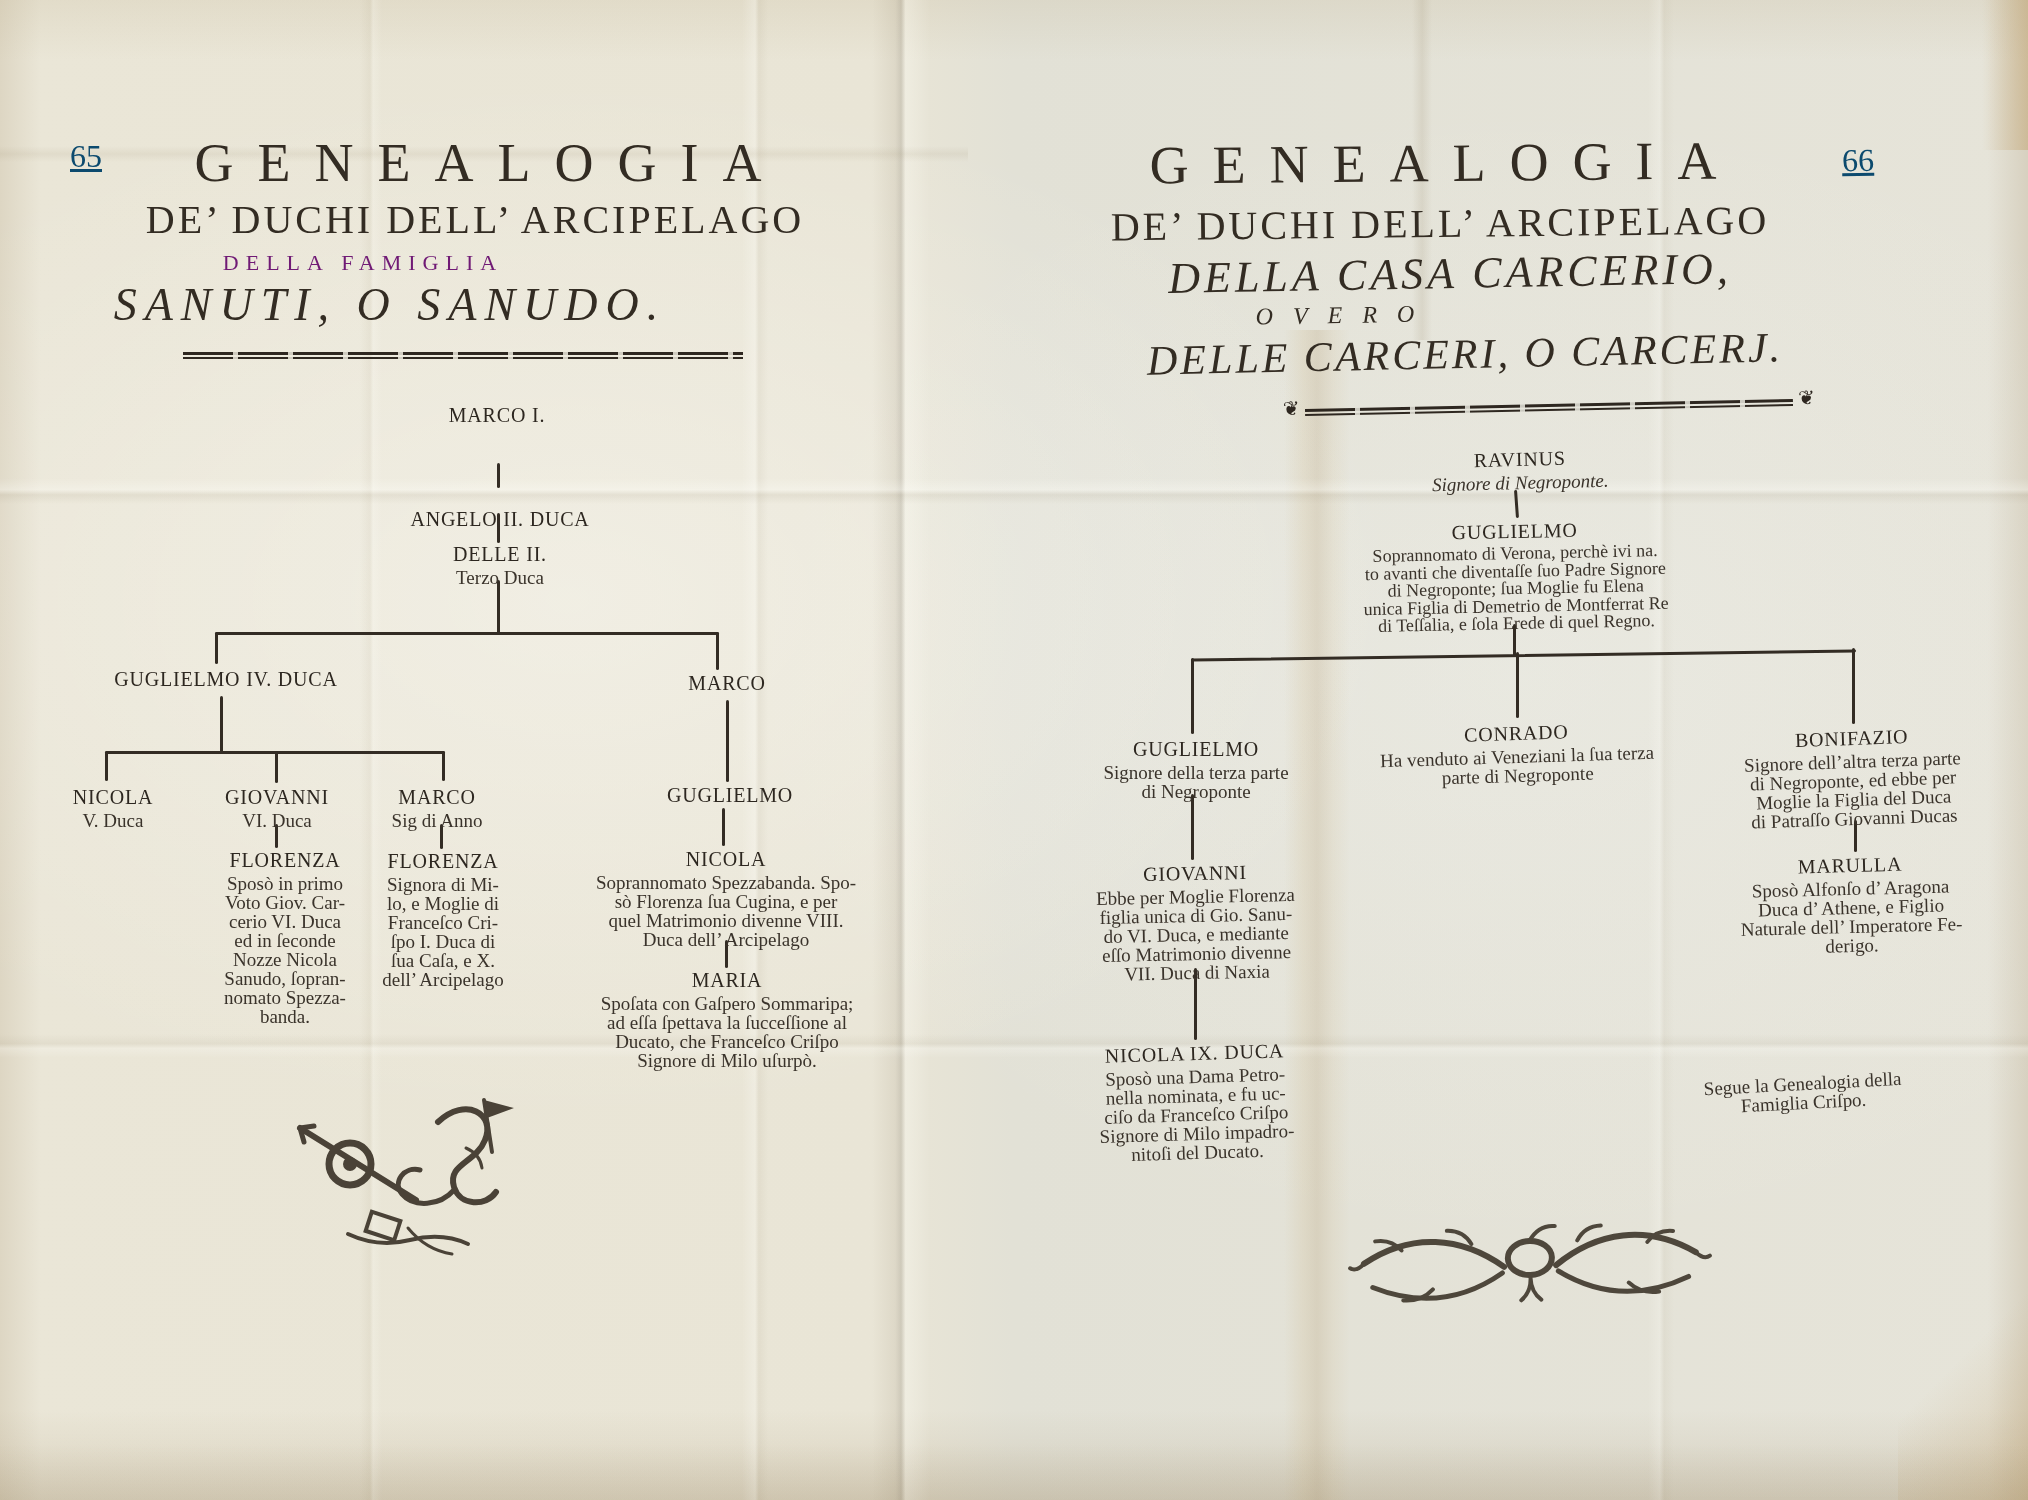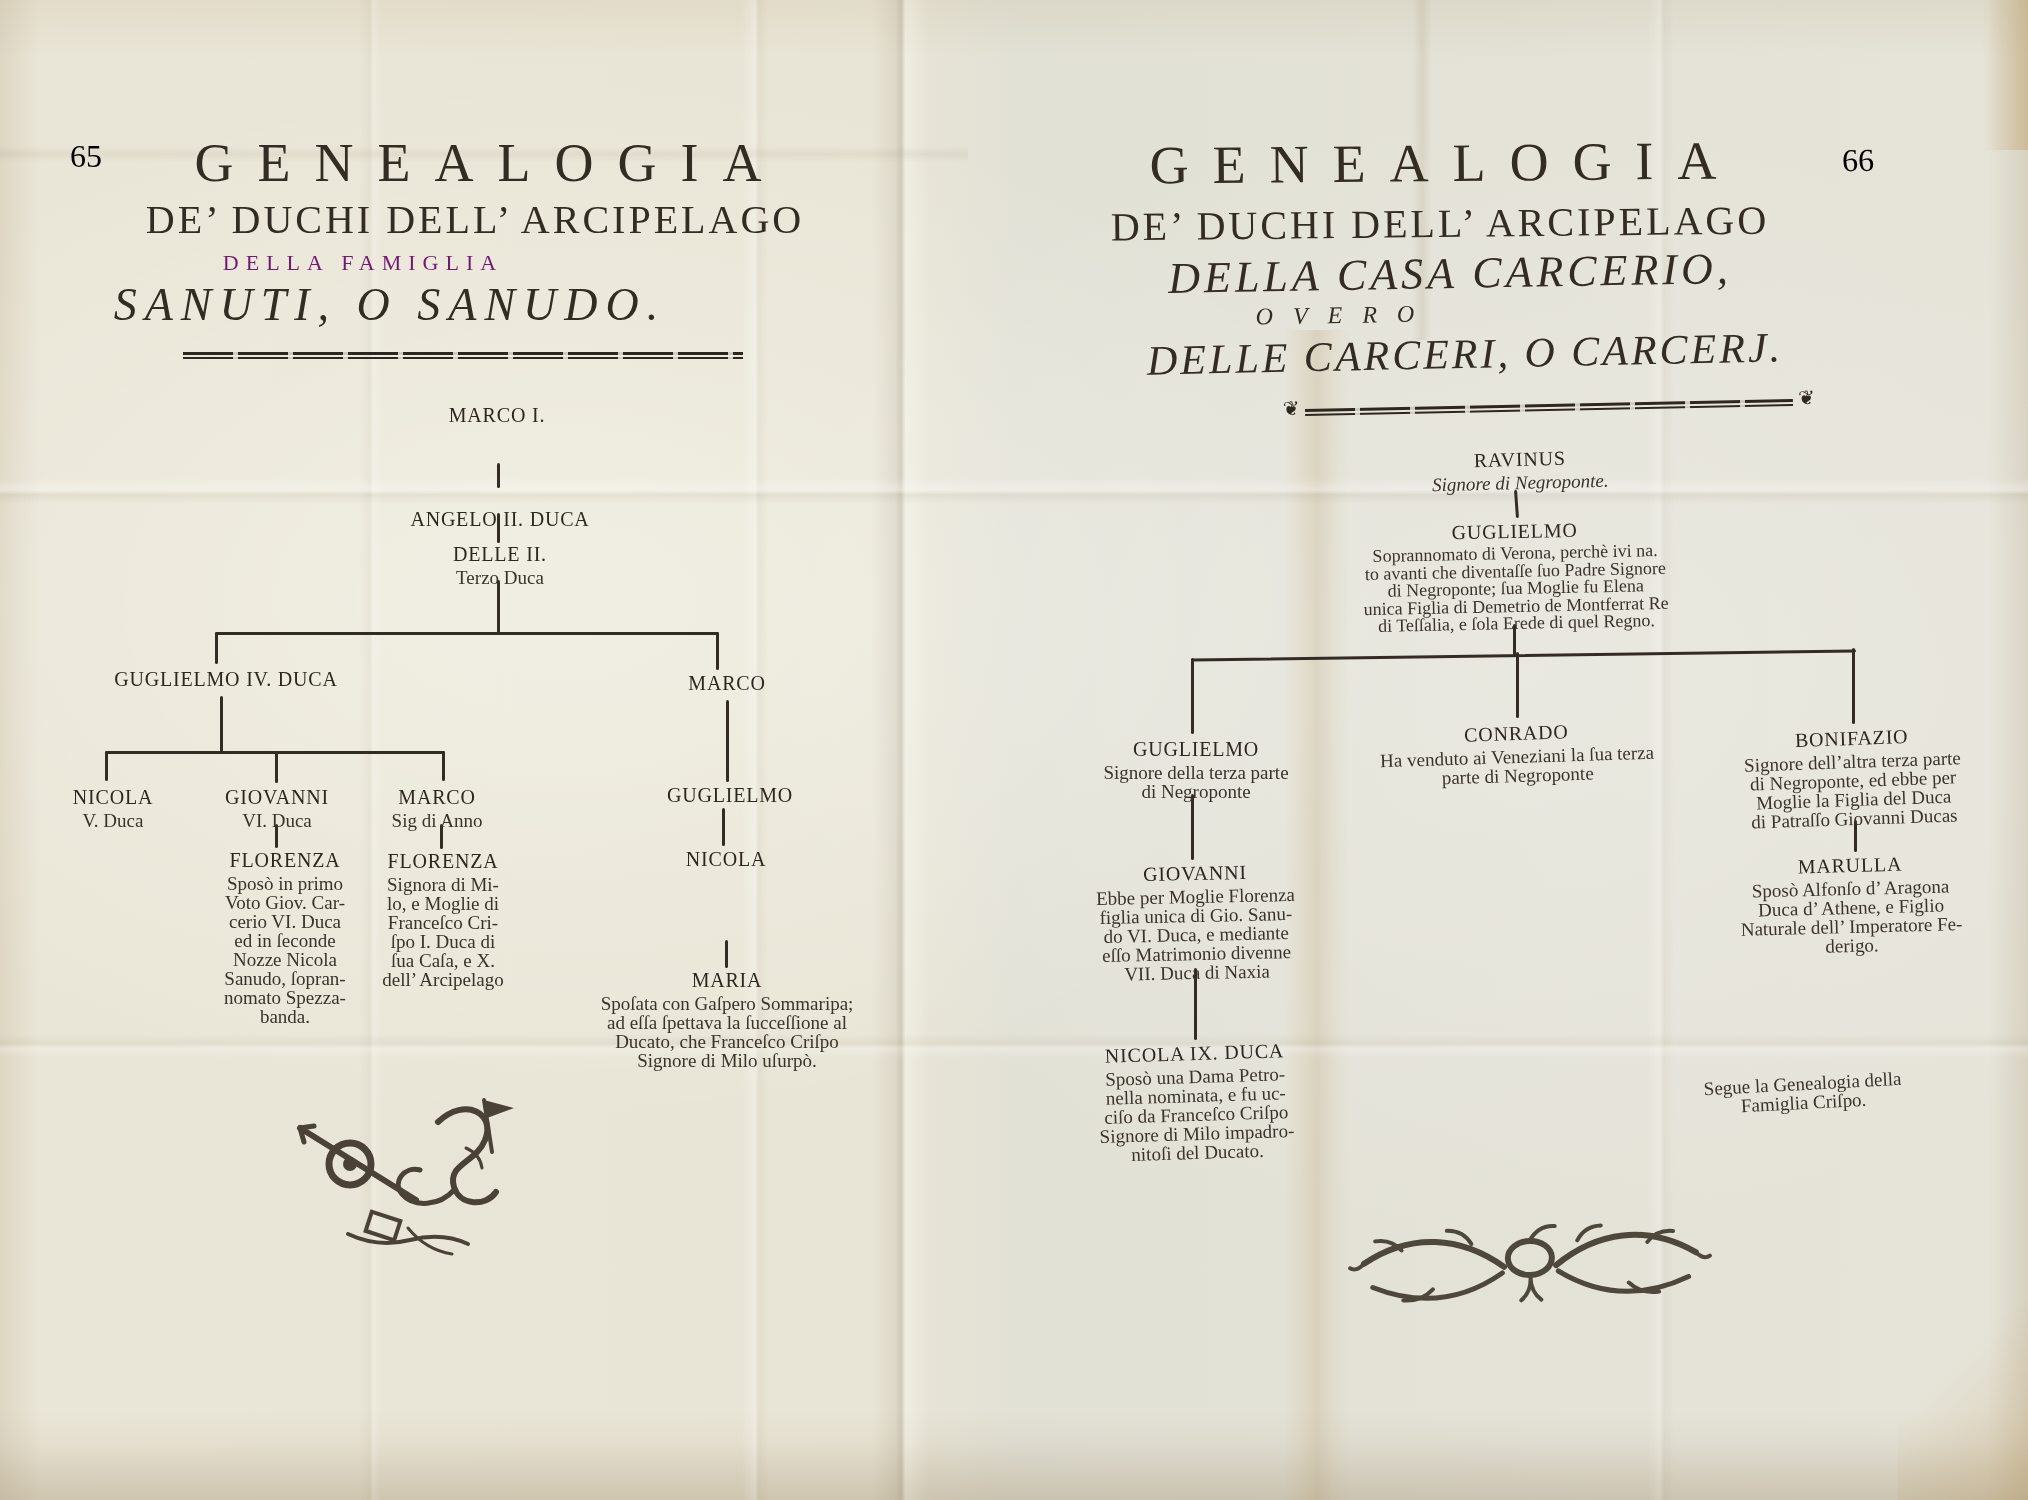"65" .pagenum { color: #000000 -> #0c4a6e; text-decoration: none -> underline }
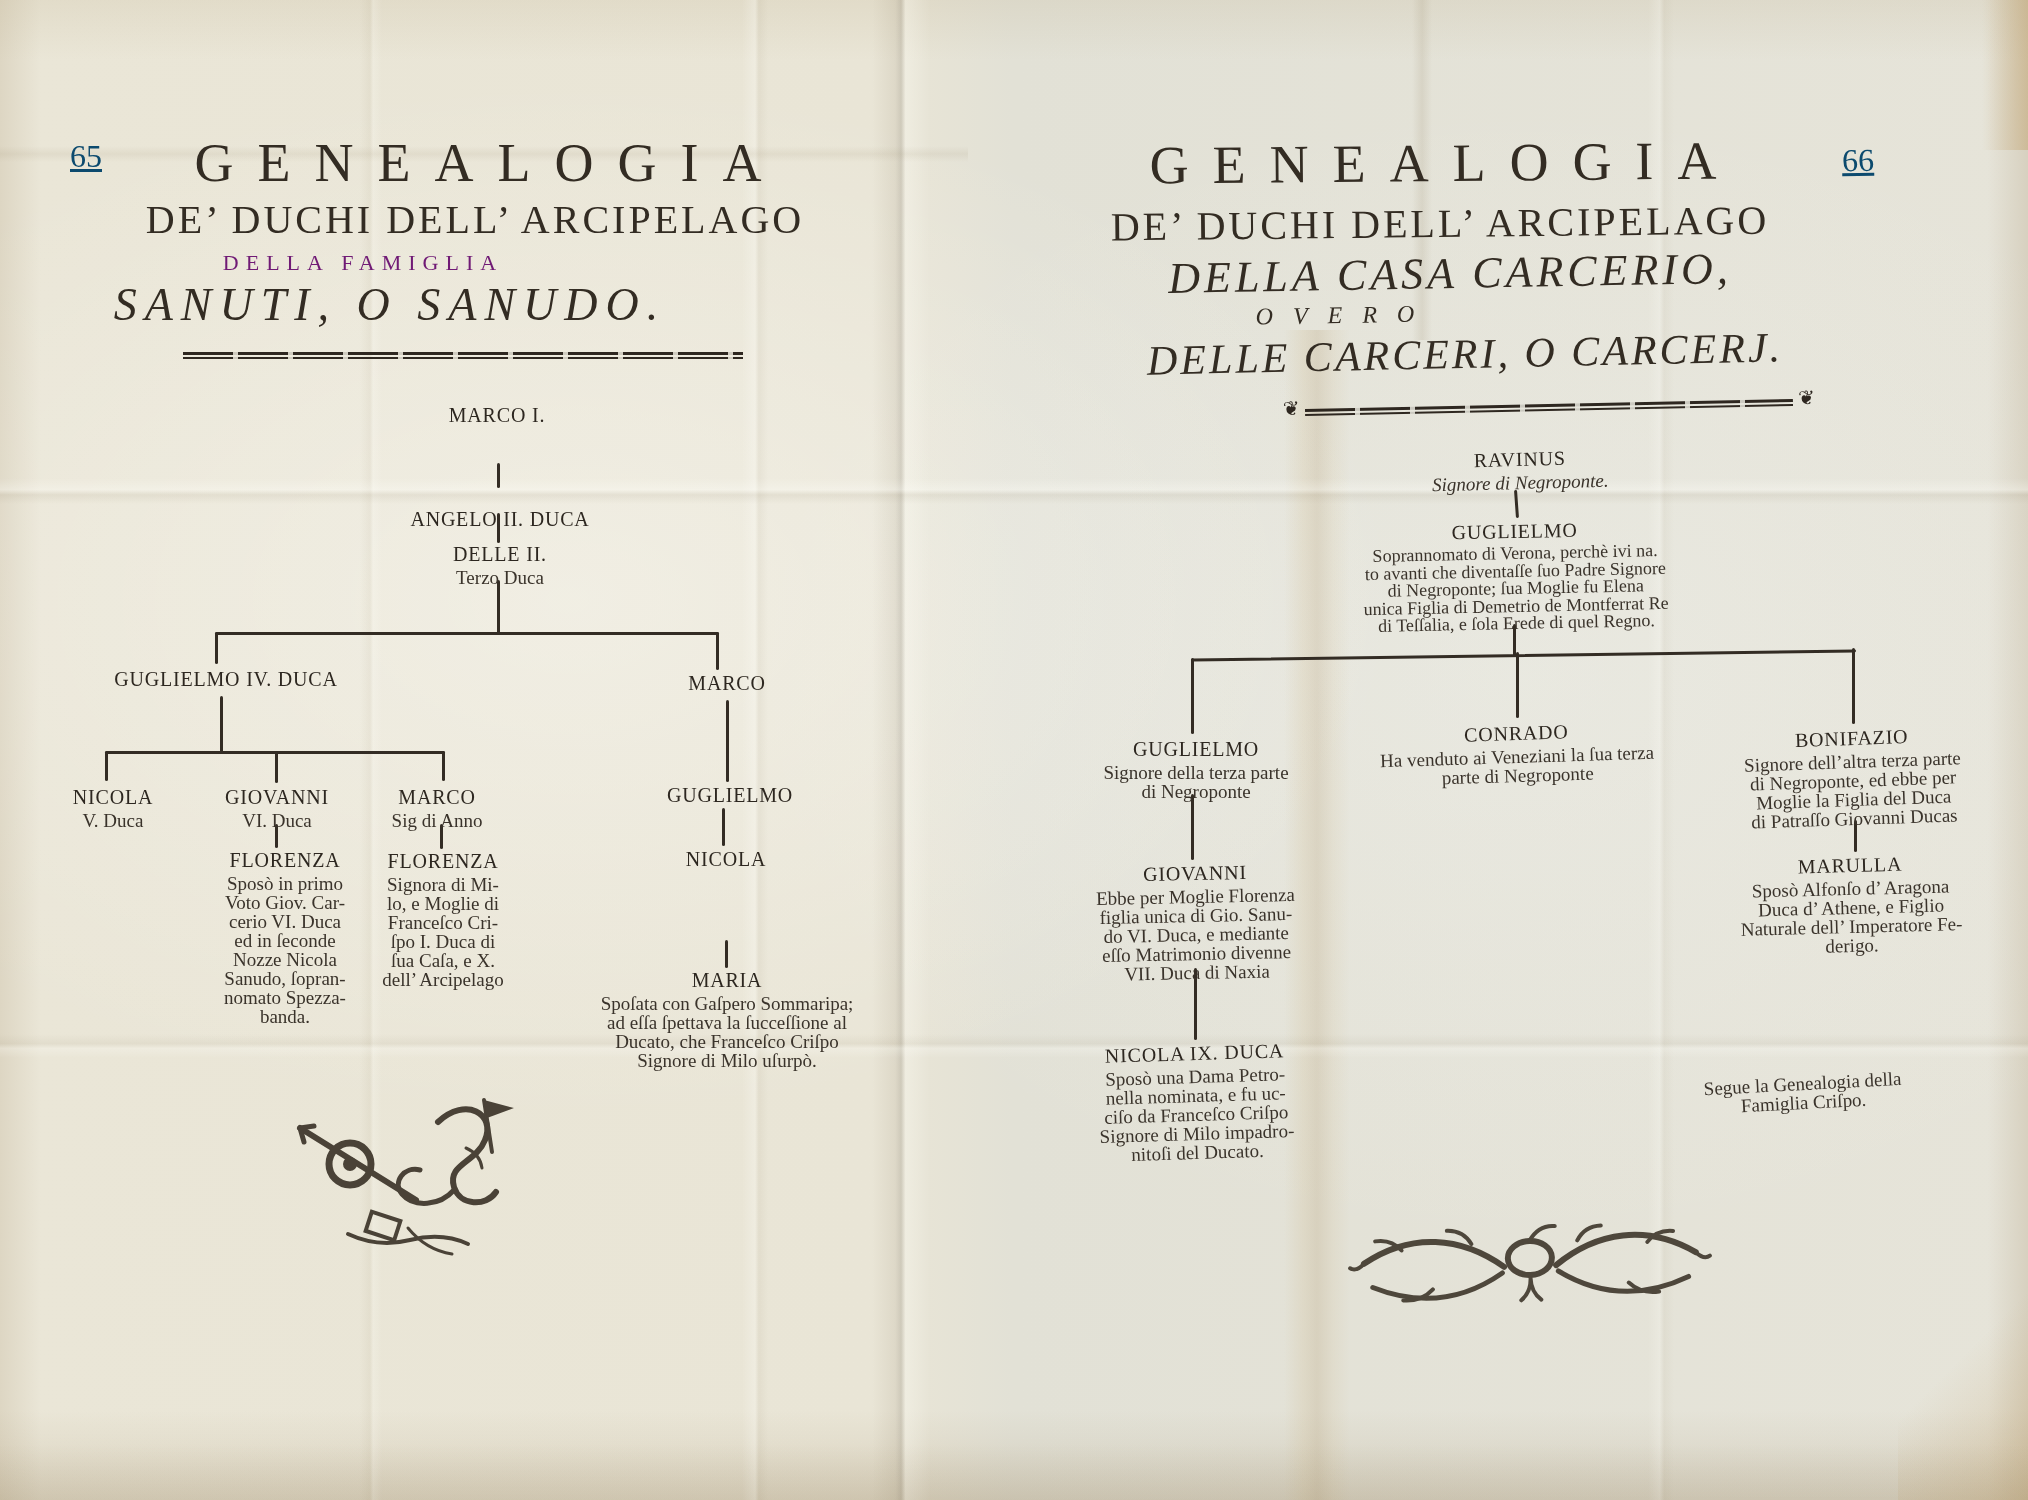"Soprannomato Spezzabanda. Spo-" div.ntext { html: none -> <div>Soprannomato Spezzabanda. Spo- sò Florenza ſua Cugina, e per quel Matrimonio divenne VIII. Duca dell’ Arcipelago</div> }
